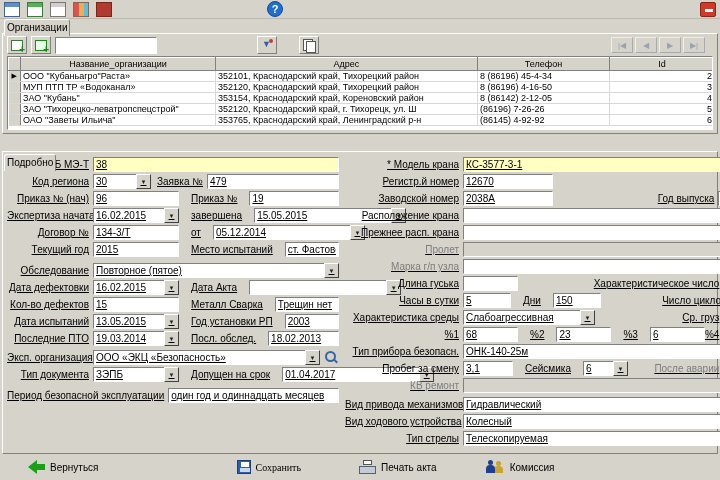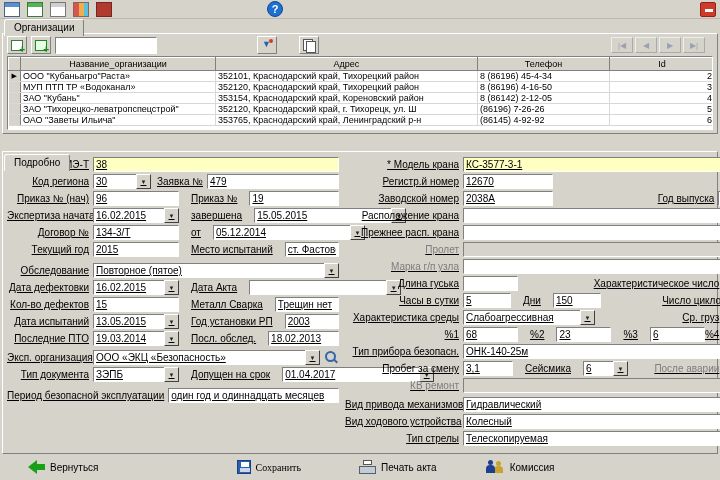"Организации" .tab { padding: 2px 9px 3px -> 2px 2px 3px }
